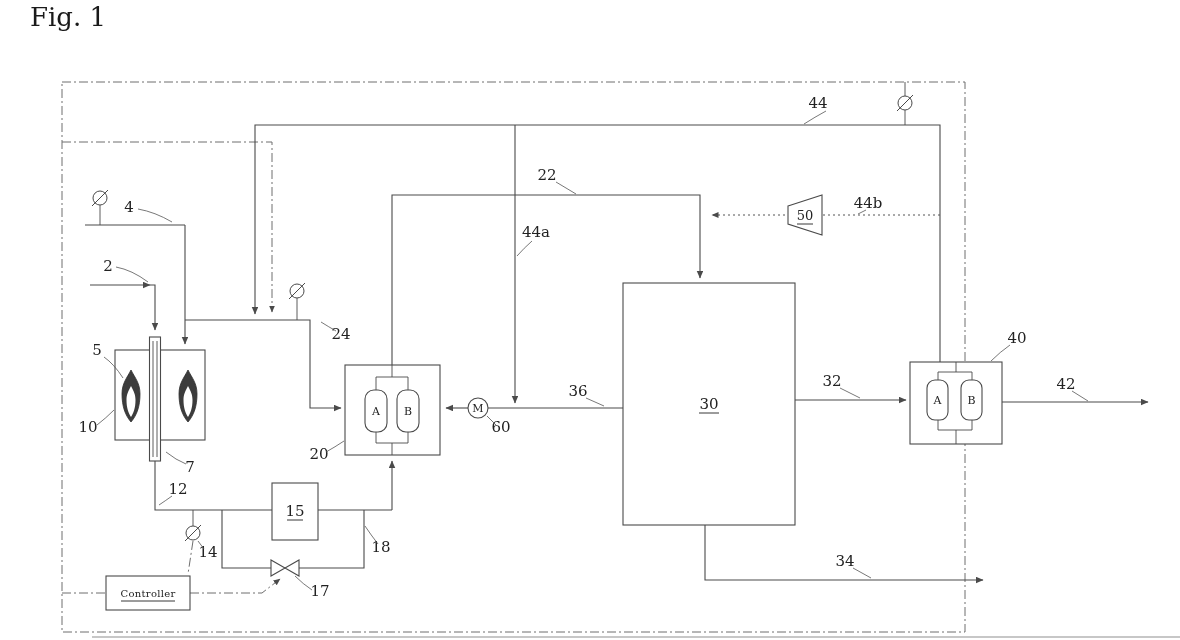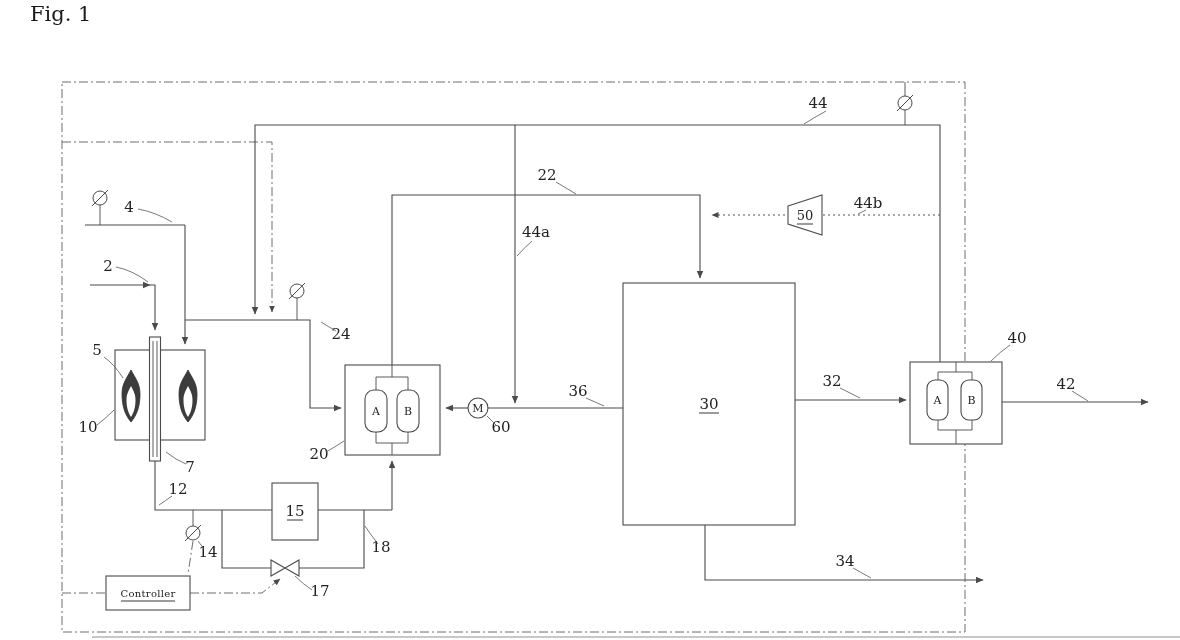"Fig. 1" .fig-title { font-size: 21px -> 26px }
